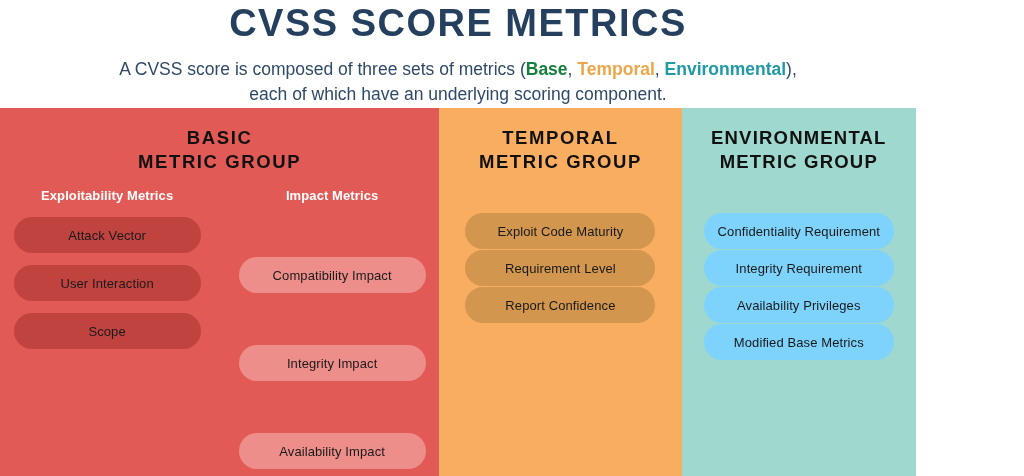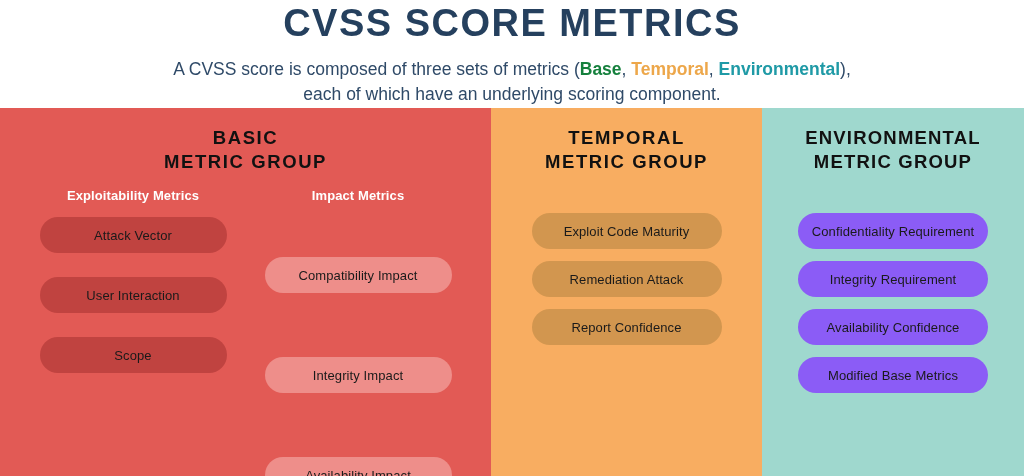"CVSS SCORE METRICS" .infographic { width: 1024px -> 916px }
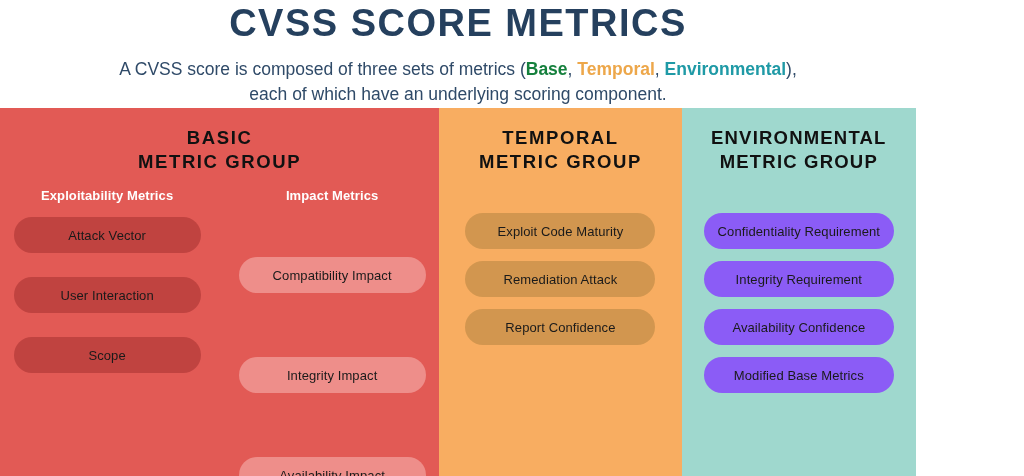"Attack Vector" .pill-stack { gap: 24px -> 12px }
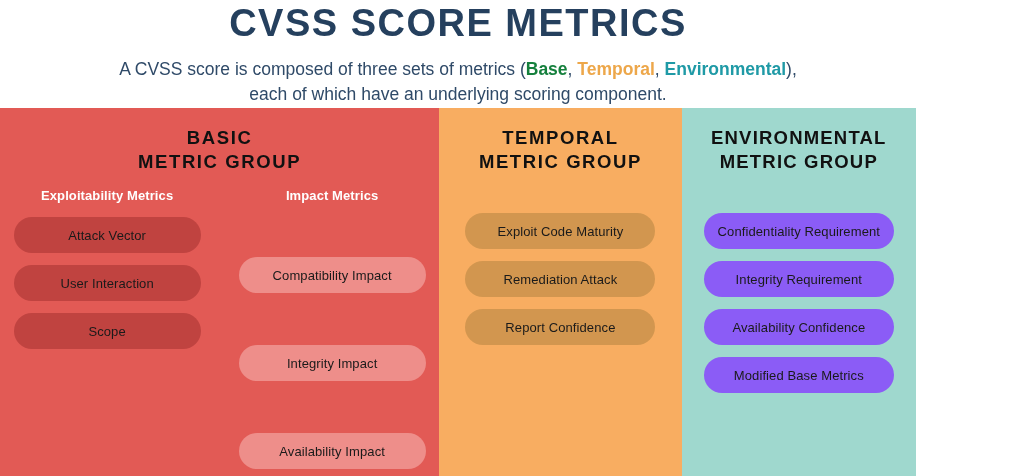"Exploit Code Maturity" .center-stack { gap: 12px -> 1px }
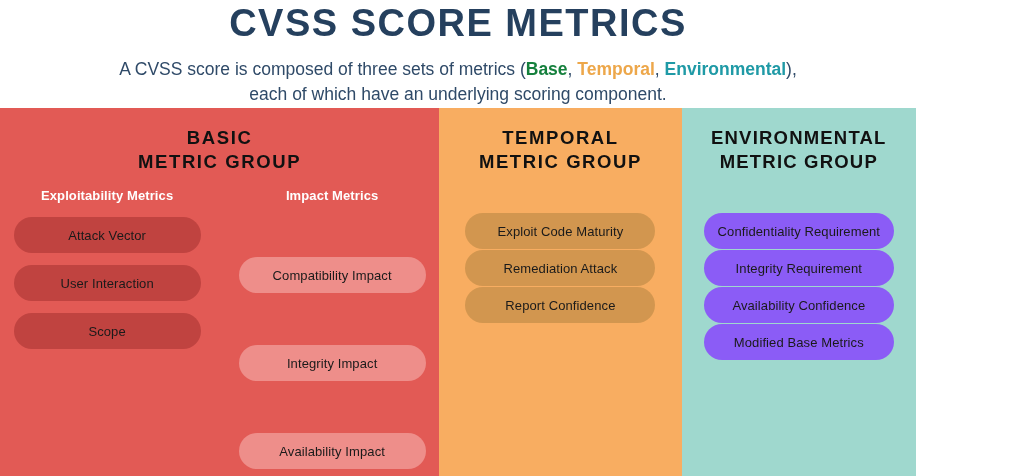"Confidentiality Requirement" .pill-environmental { background: #8b5cf6 -> #7dd3fc }
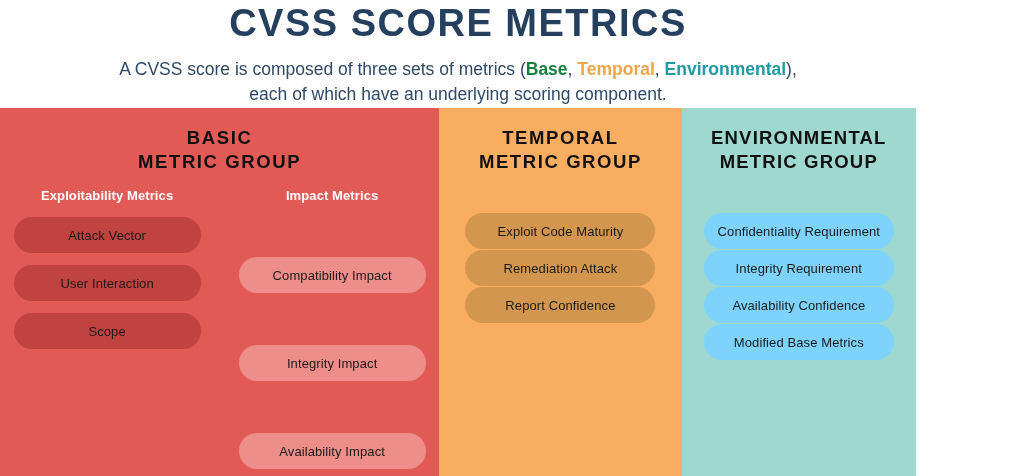"Remediation Attack" div.pill { text: Remediation Attack -> Requirement Level }
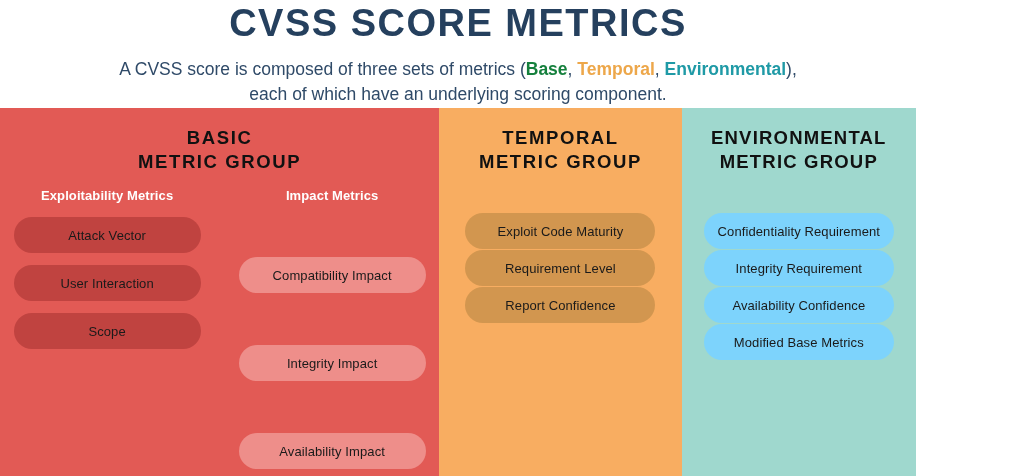"Availability Confidence" div.pill { text: Confidence -> Privileges }
